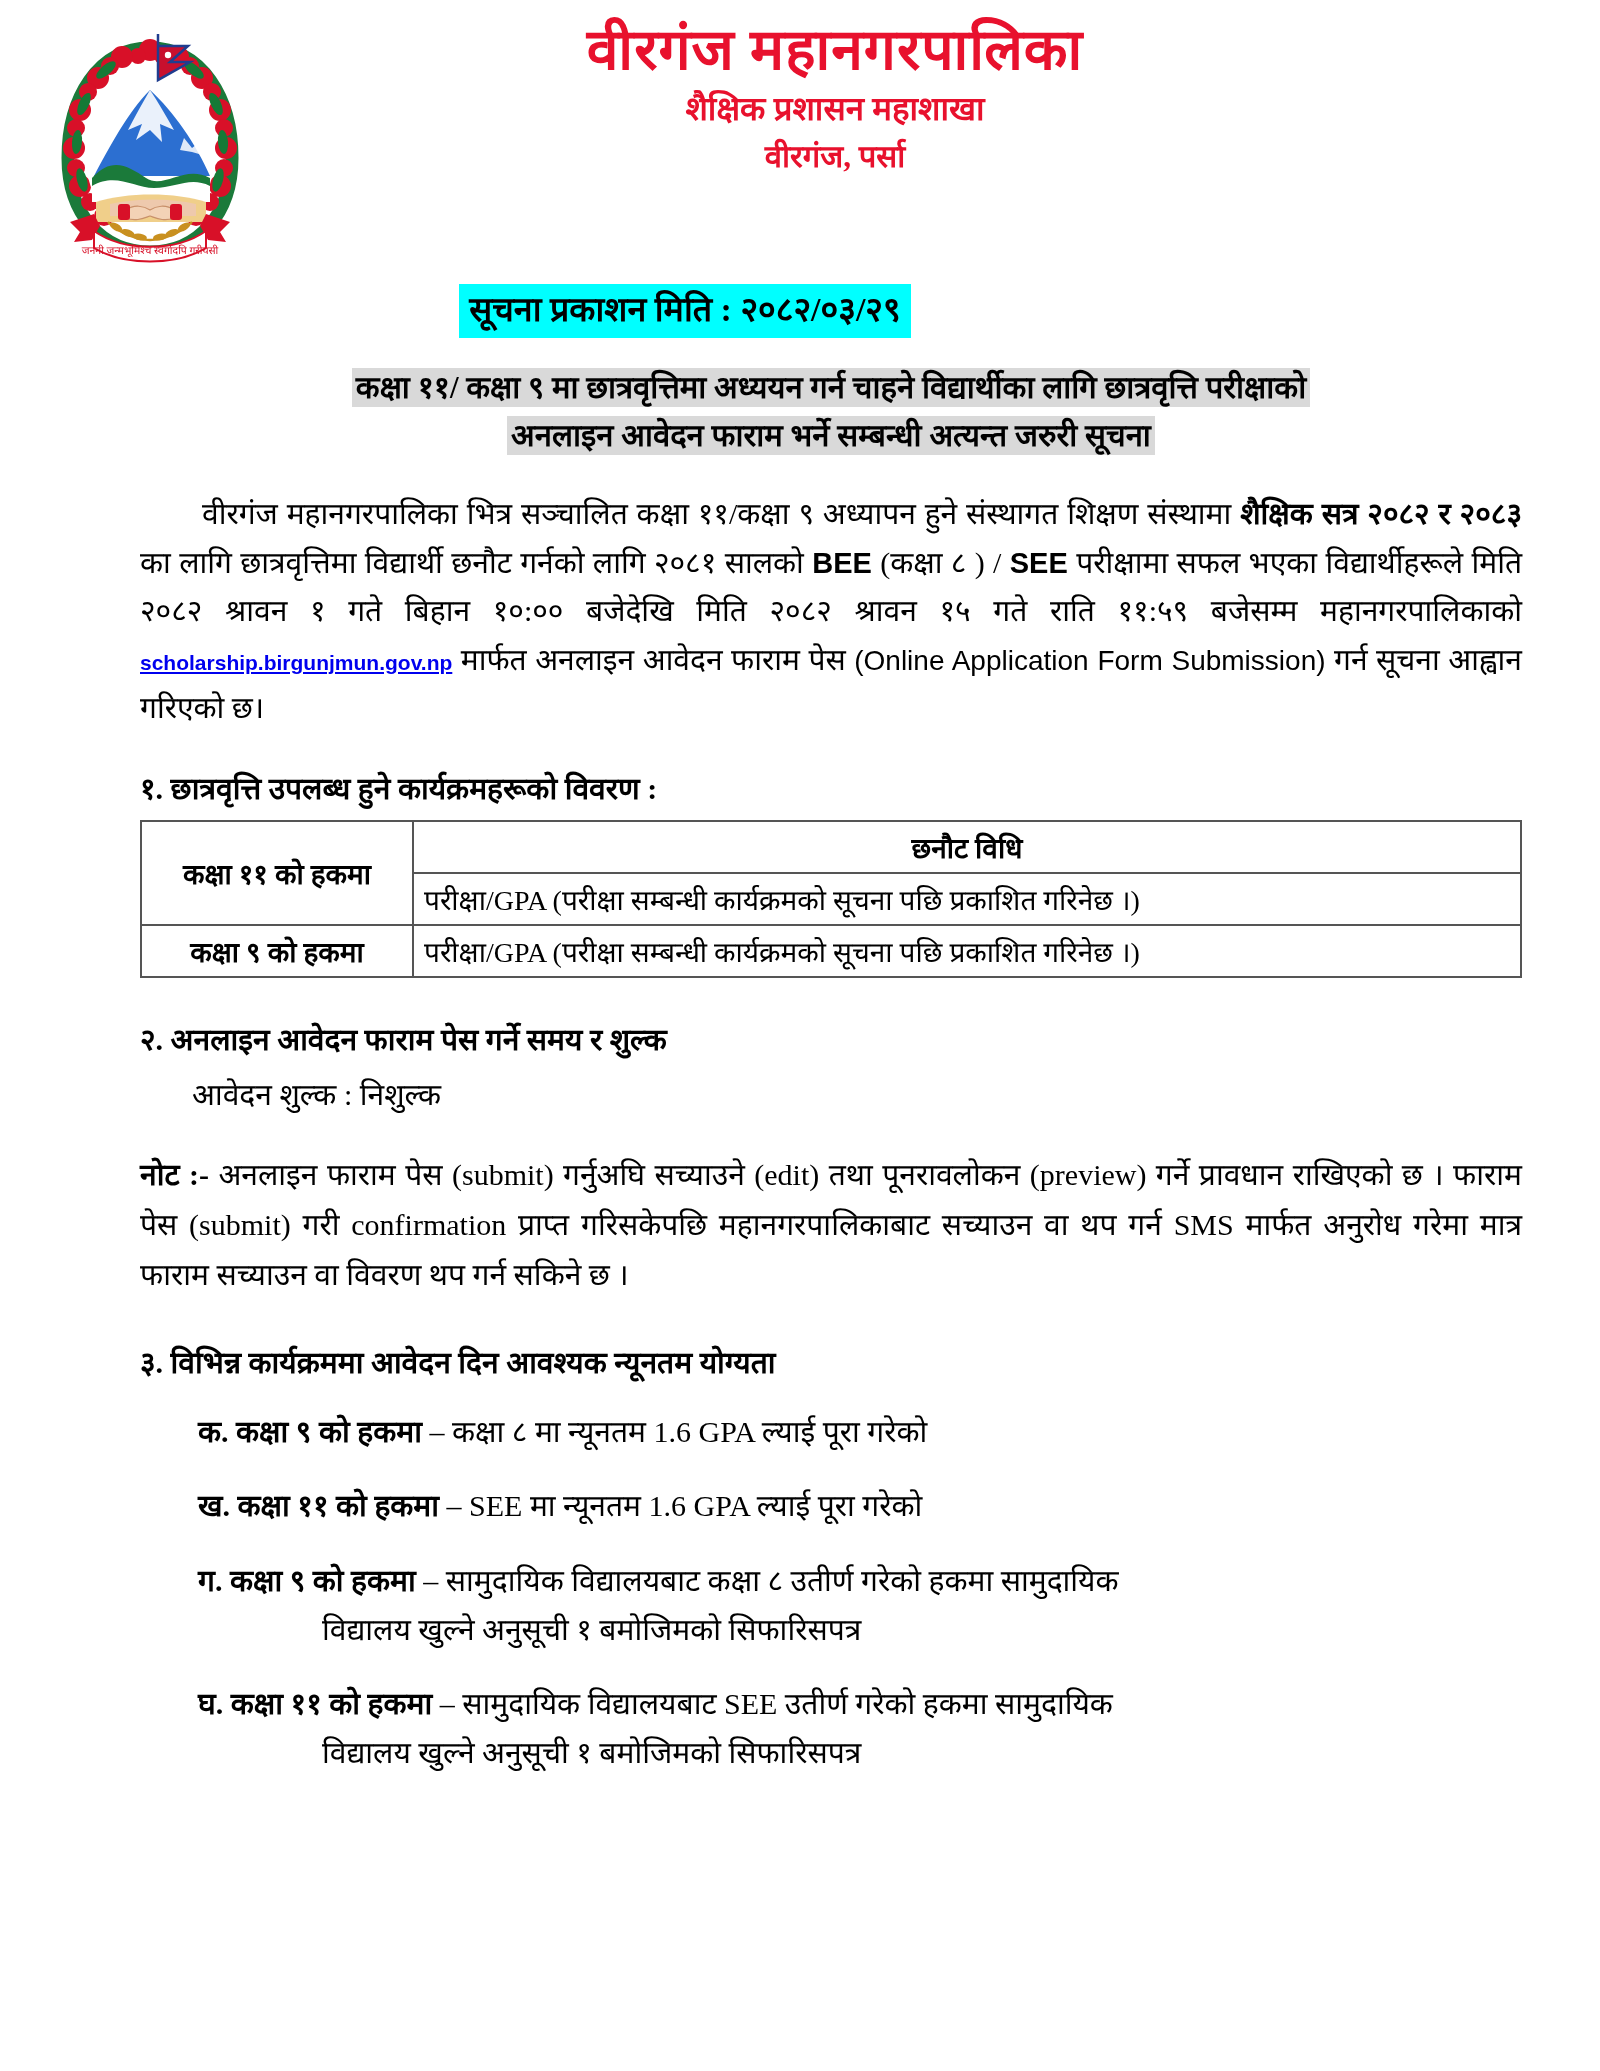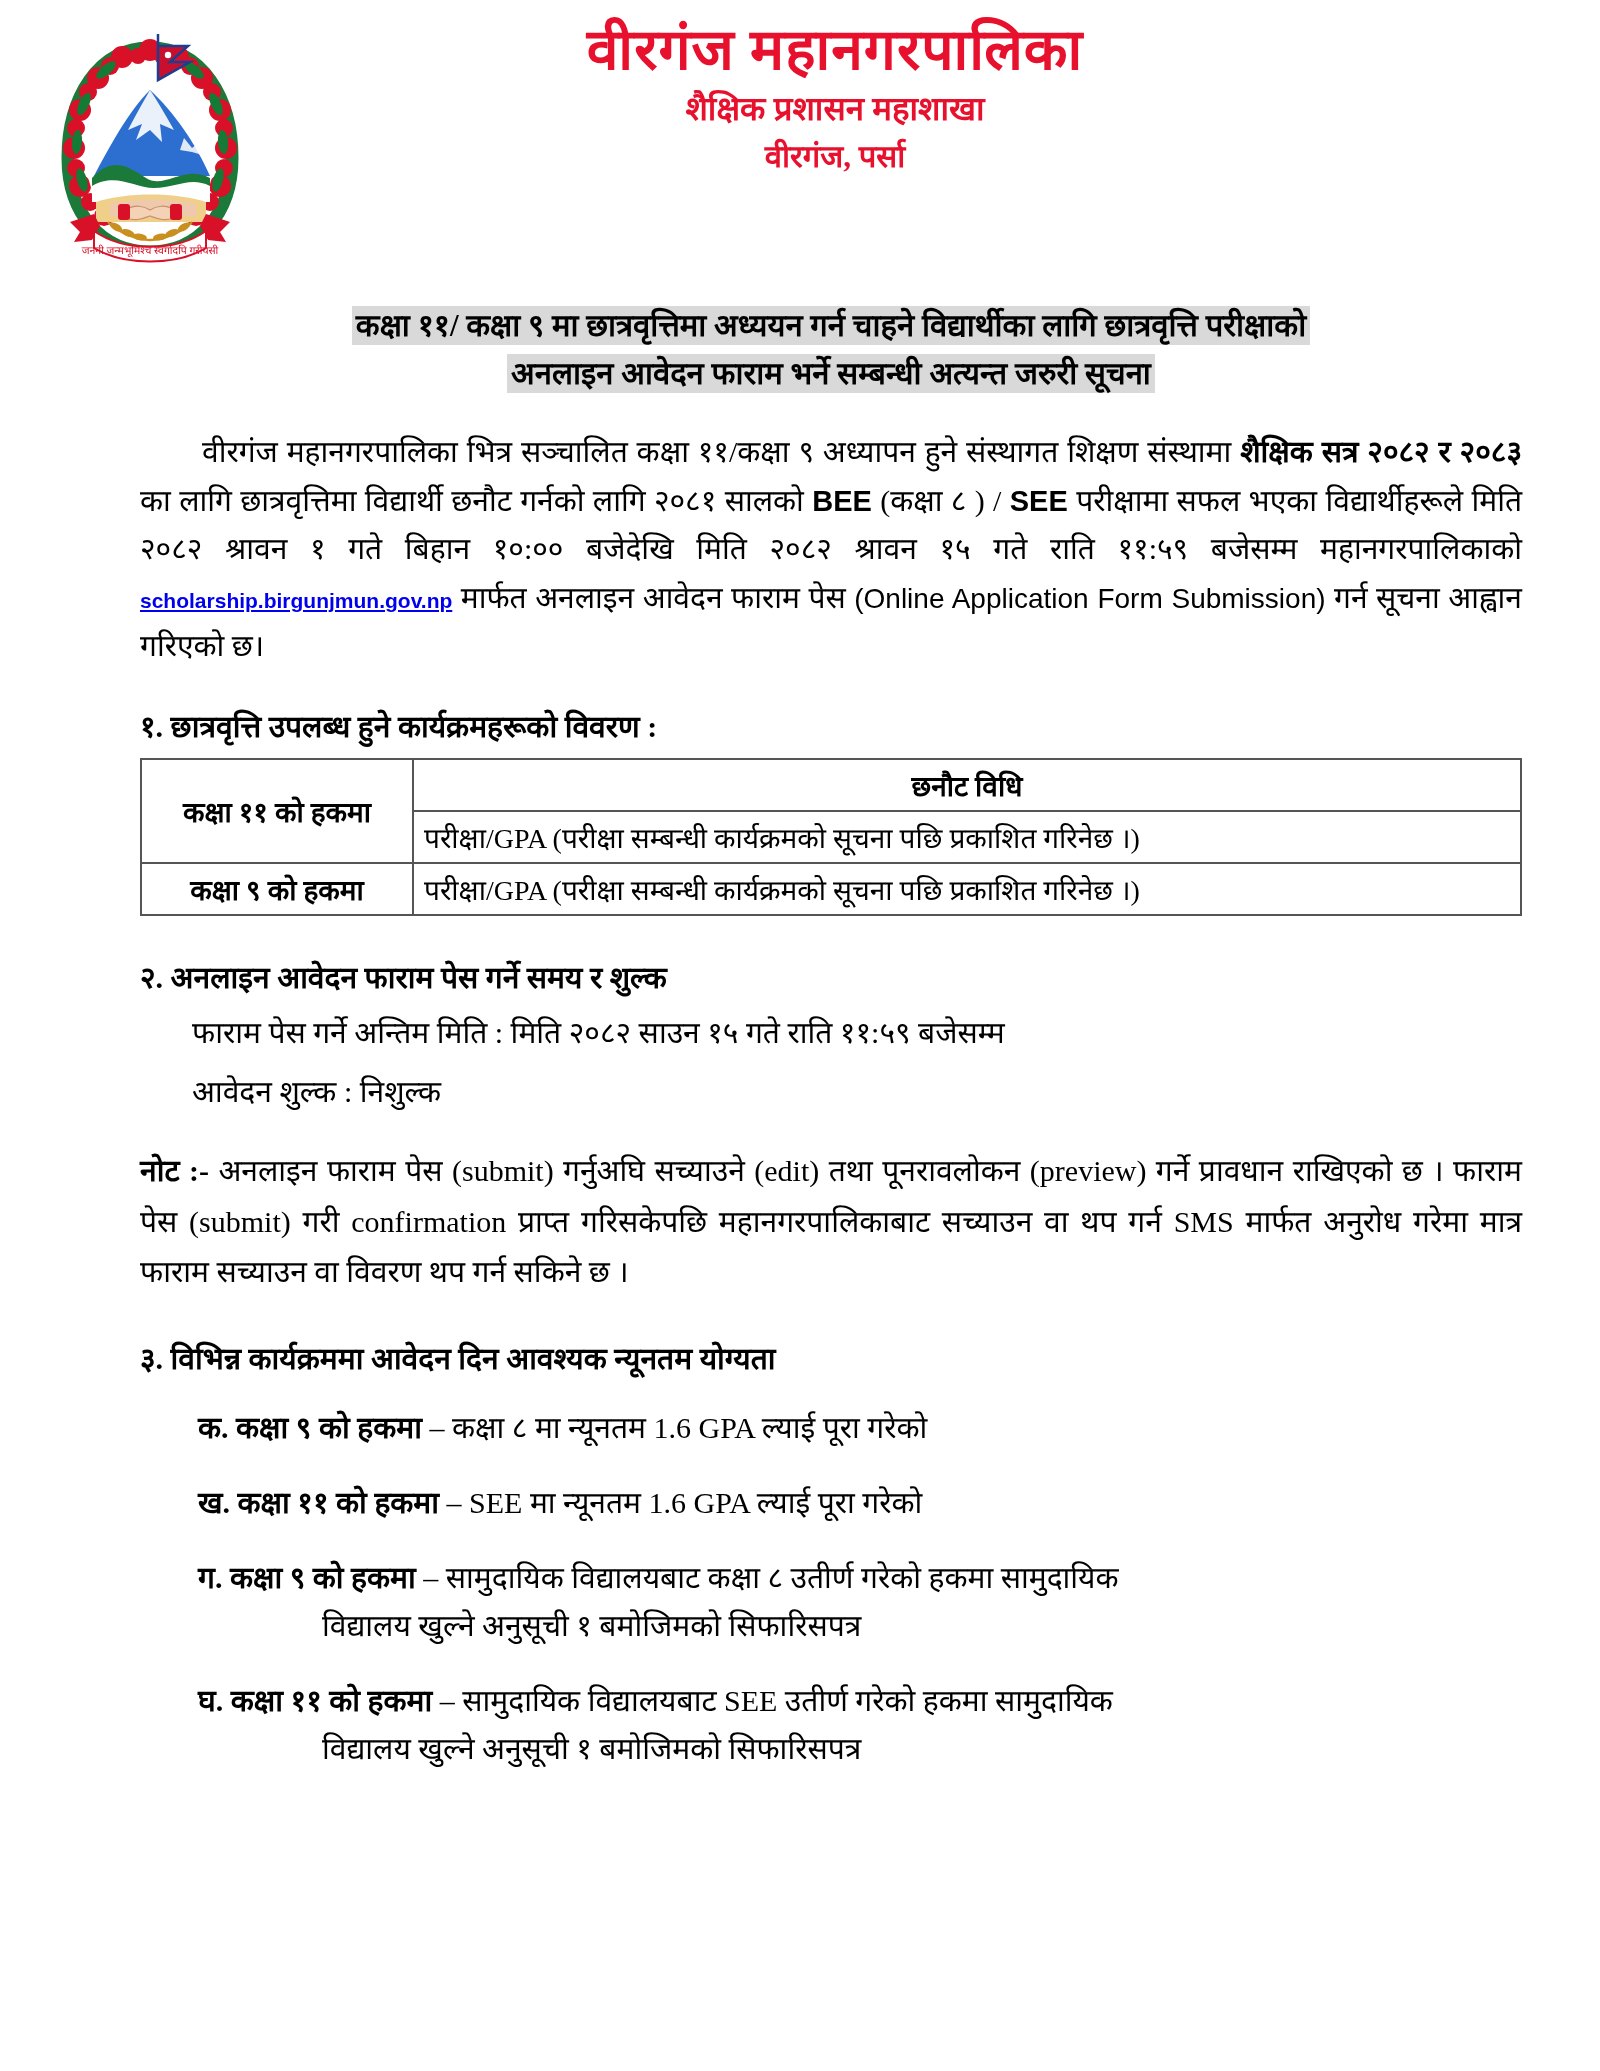"सूचना प्रकाशन मिति : २०८२/०३/२९" div.pub-date-row { html: none -> <div> <span>सूचना प्रकाशन मिति : २०८२/०३/२९</span> </div> }
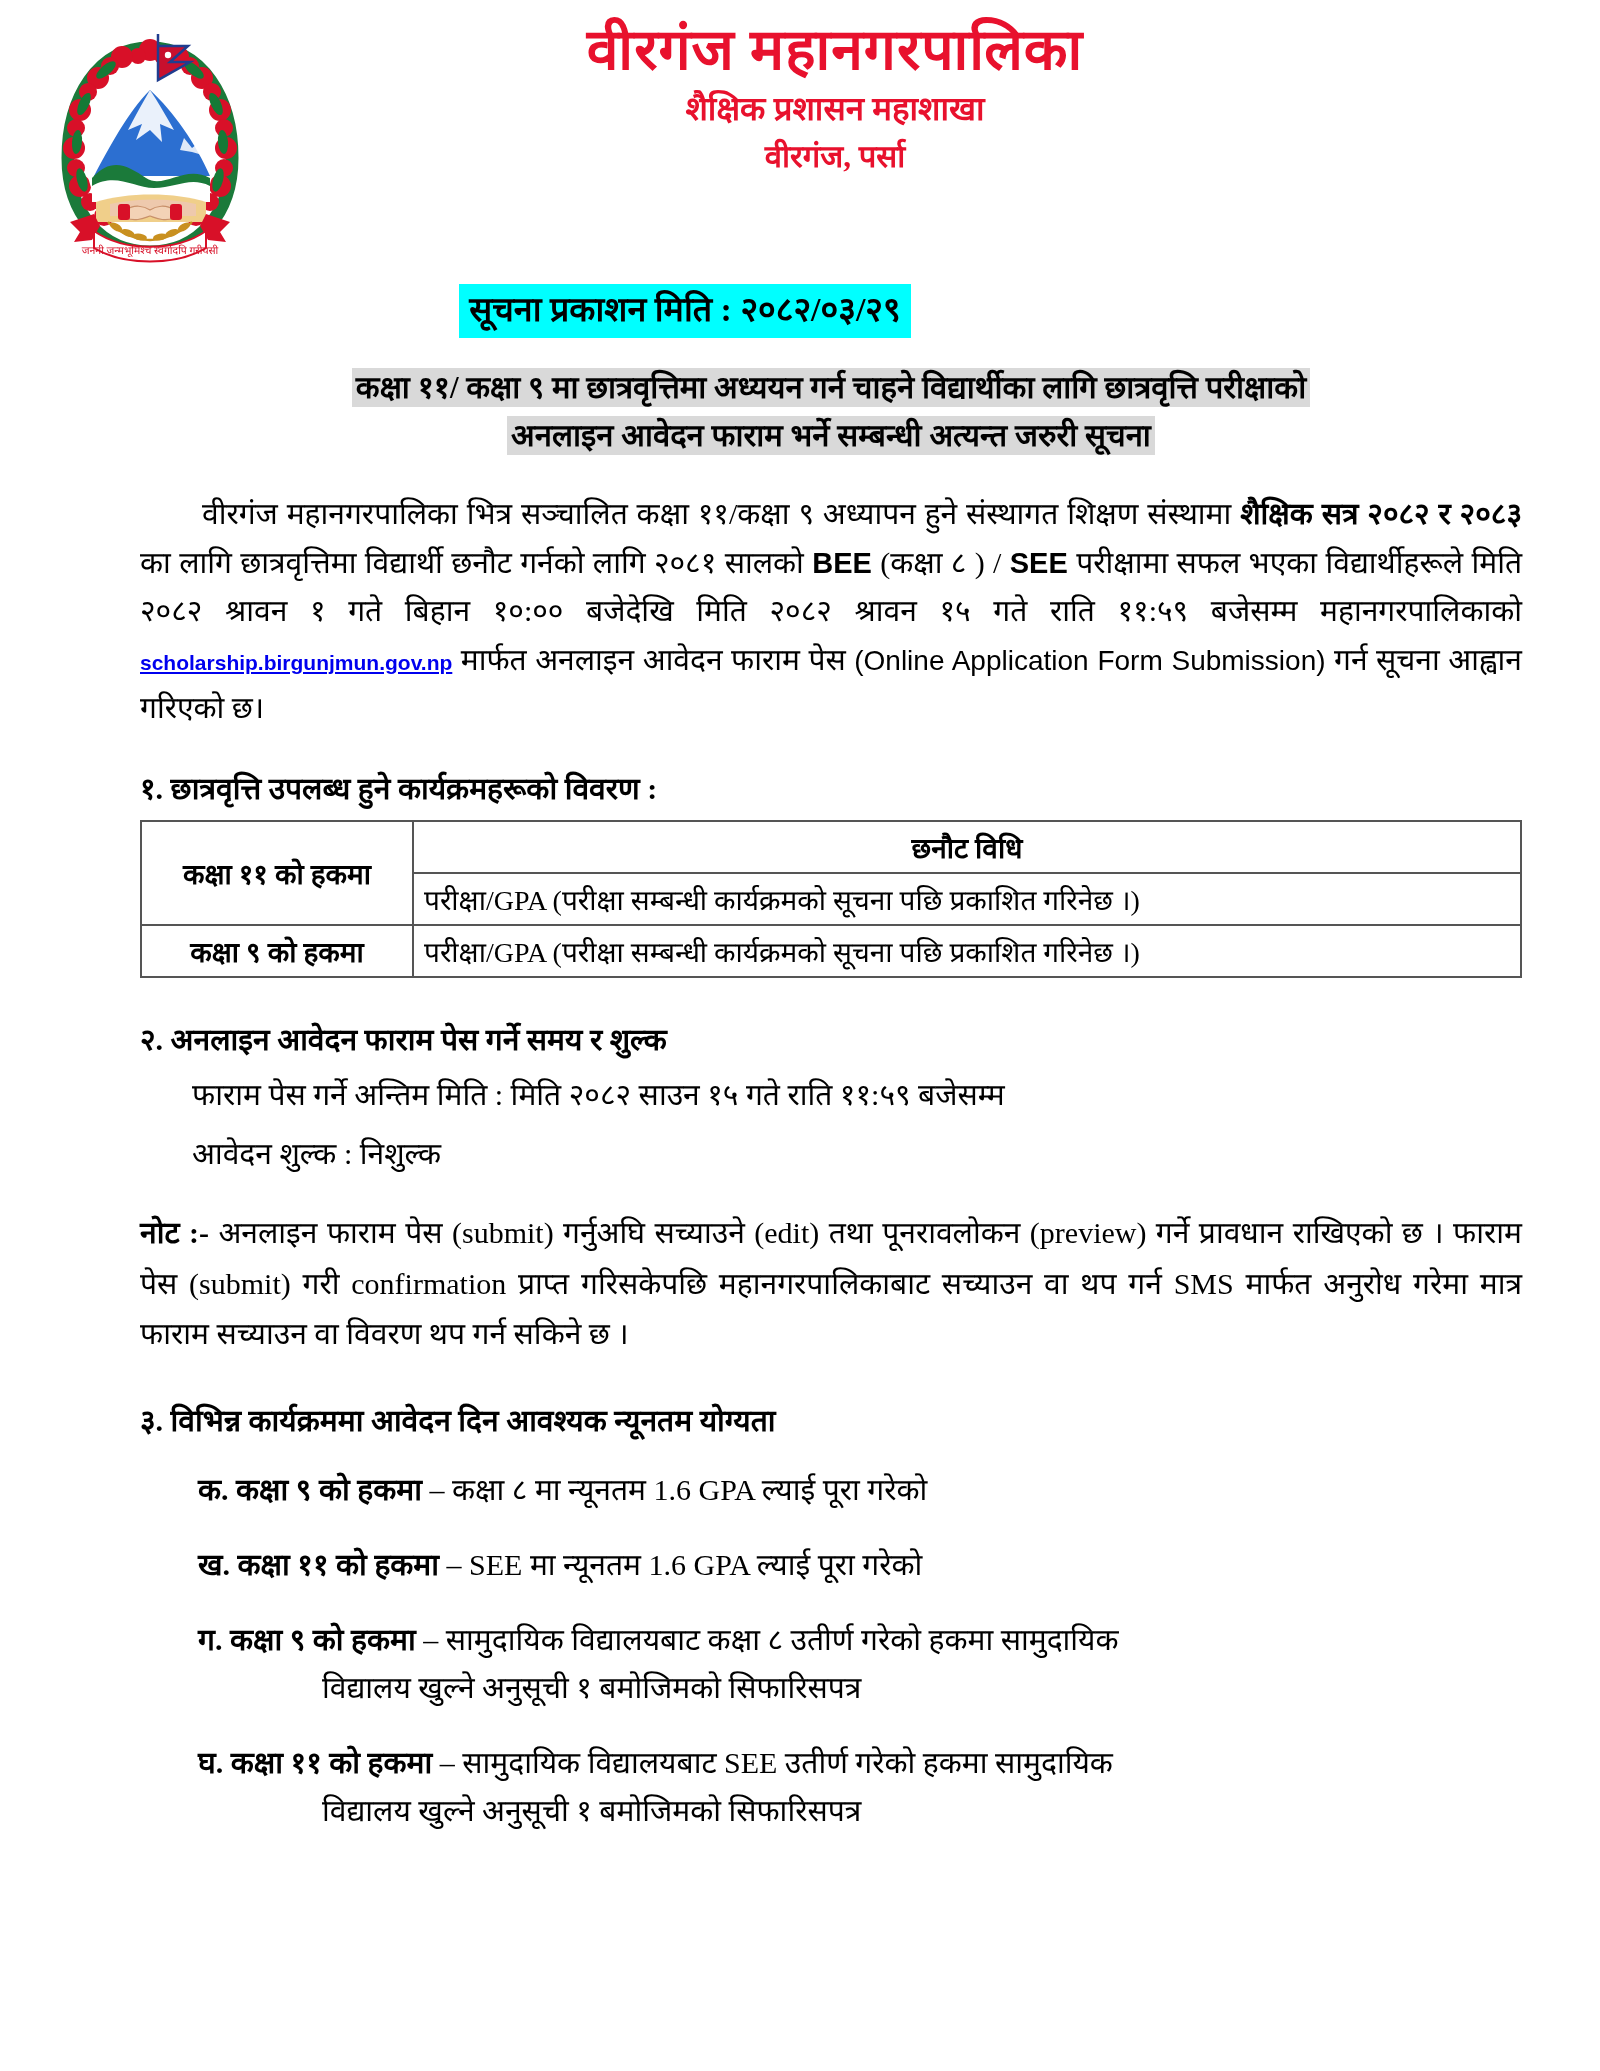"फाराम पेस गर्ने अन्तिम मिति" div.indent-line { html: <div>फाराम पेस गर्ने अन्तिम मिति : मिति २०८२ साउन १५ गते राति ११:५९ बजेसम्म</div> -> none }
